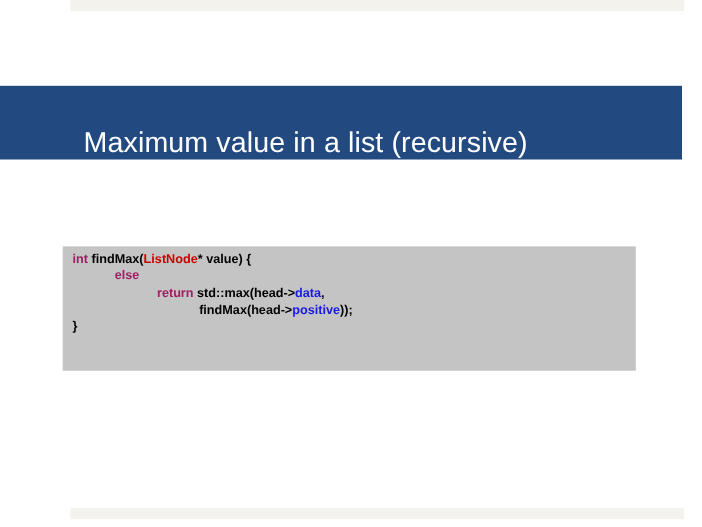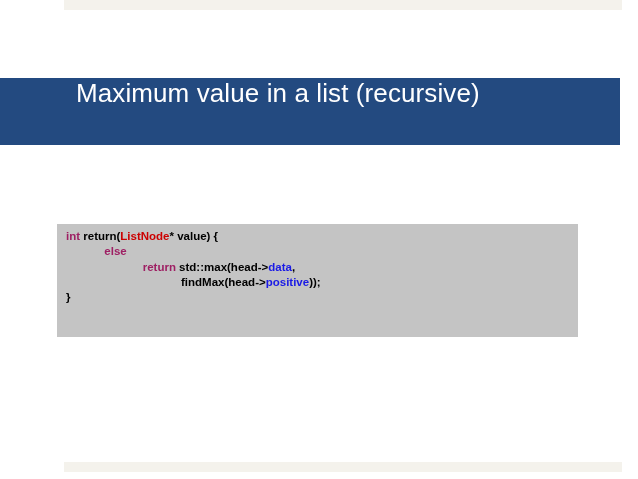"Maximum value in a list" .title-band { align-items: flex-start -> flex-end }
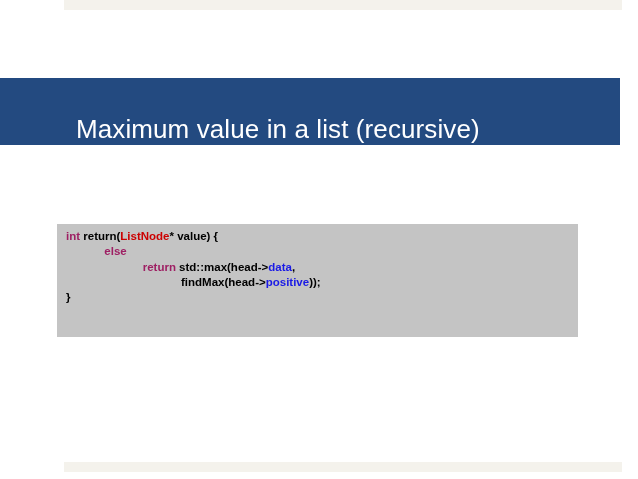"return(" span.tok-plain { text: return -> findMax }
